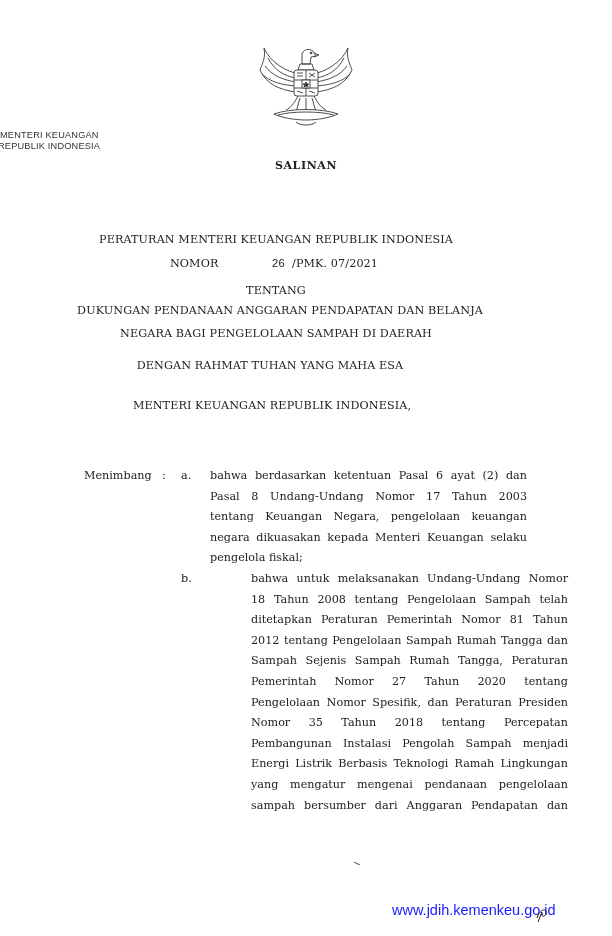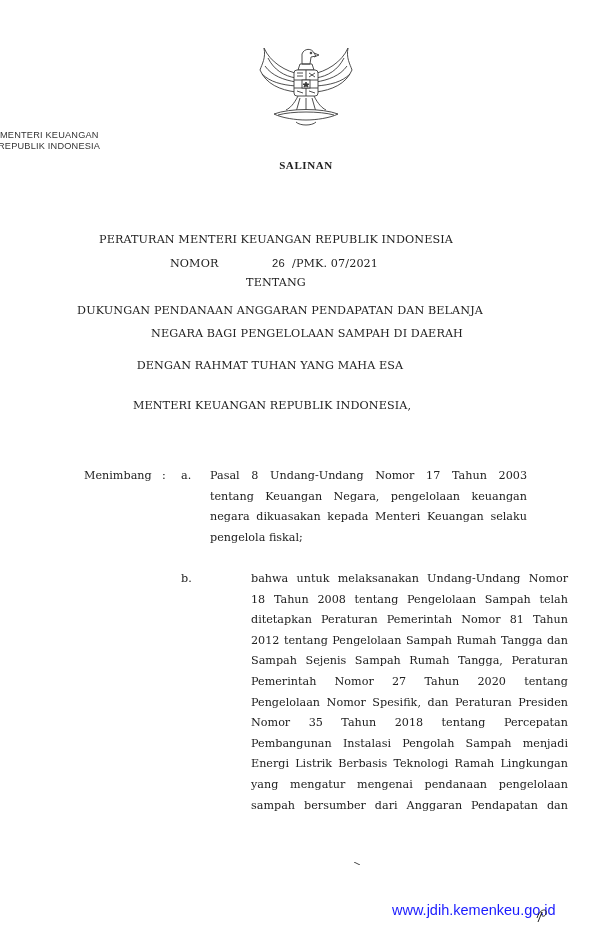"SALINAN" .salinan { font-family: Liberation Serif, serif -> none }
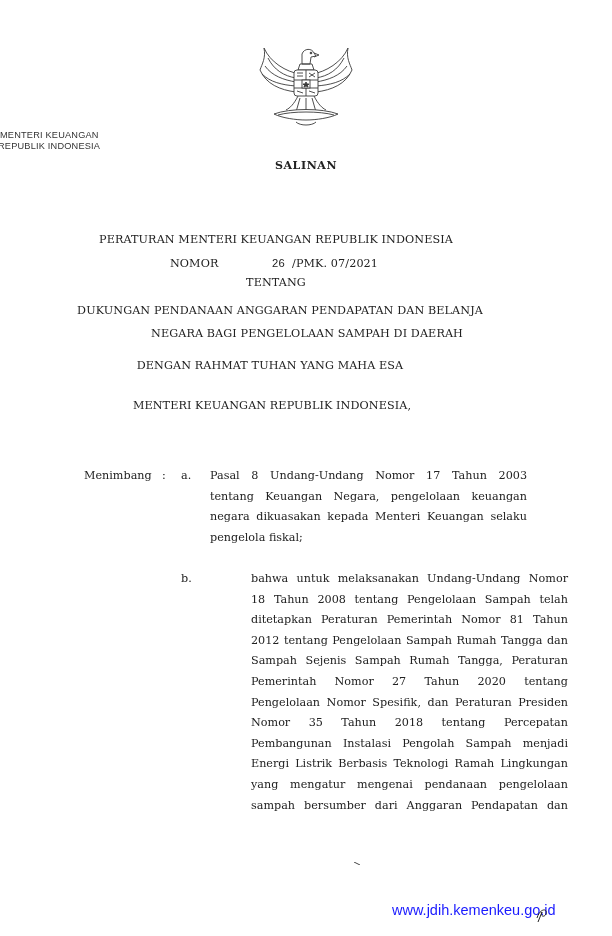"TENTANG" div.center-line { top: 276px -> 284px }
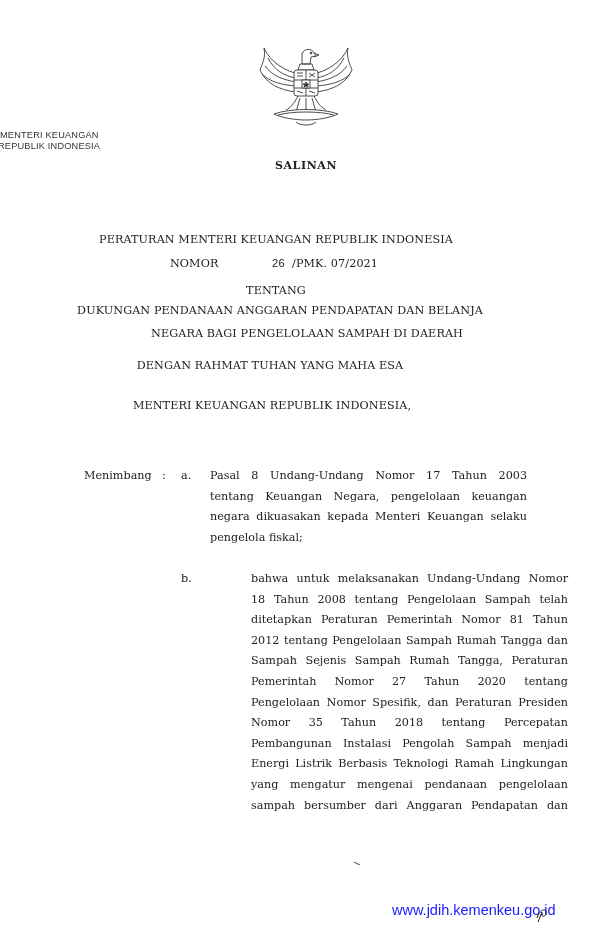"NEGARA BAGI PENGELOLAAN SAMPAH DI" div.center-line { padding-left: 31px -> none }
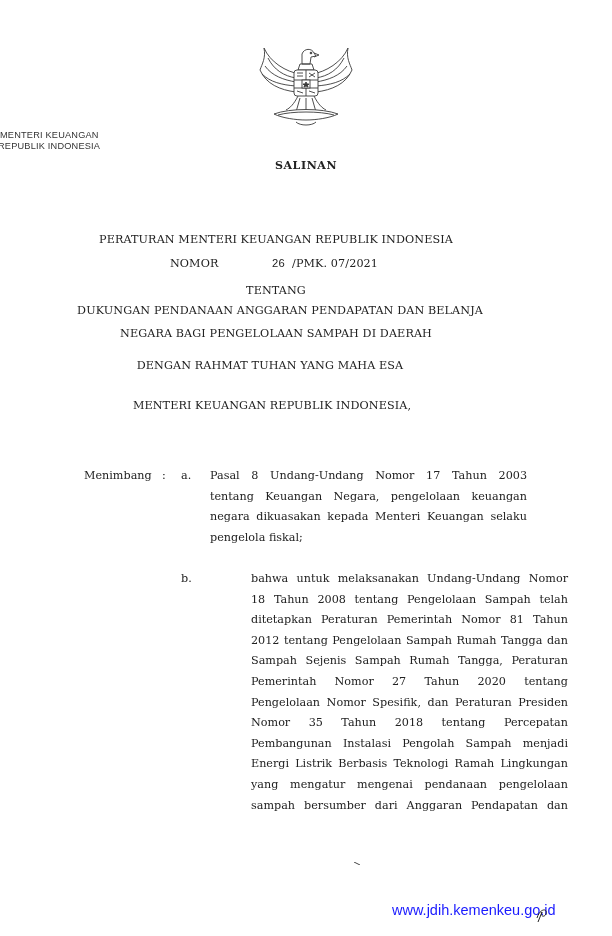"bahwa berdasarkan ketentuan Pasal 6" span.ln { html: none -> <span>bahwa berdasarkan ketentuan Pasal 6 ayat (2) dan</span> }
